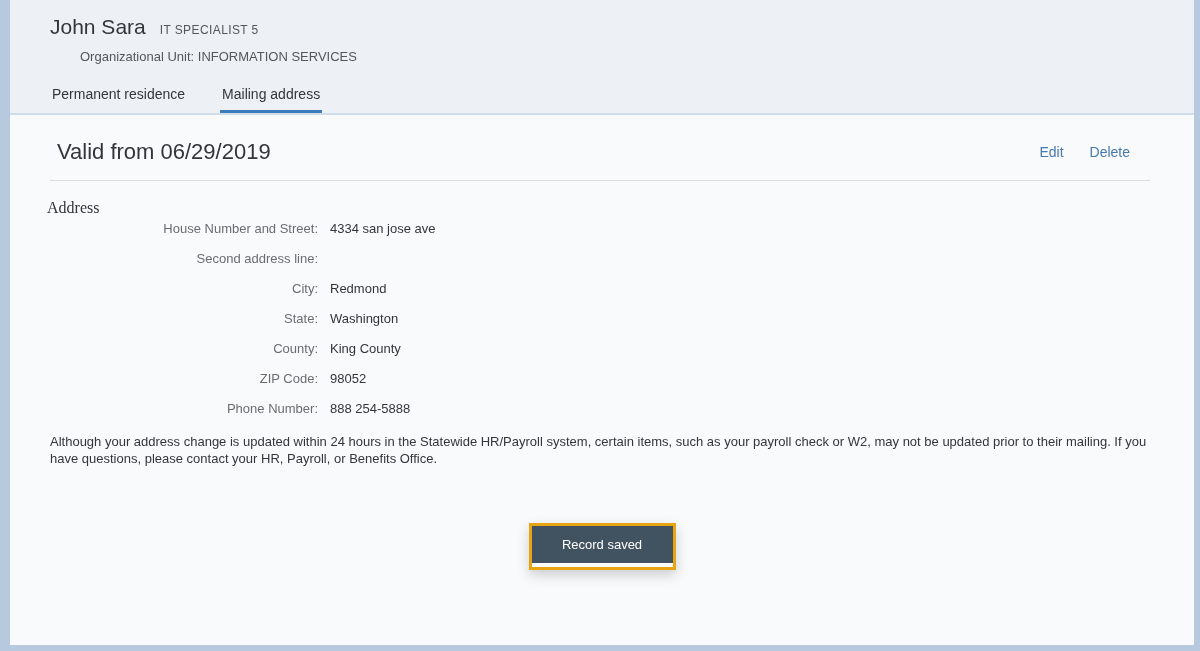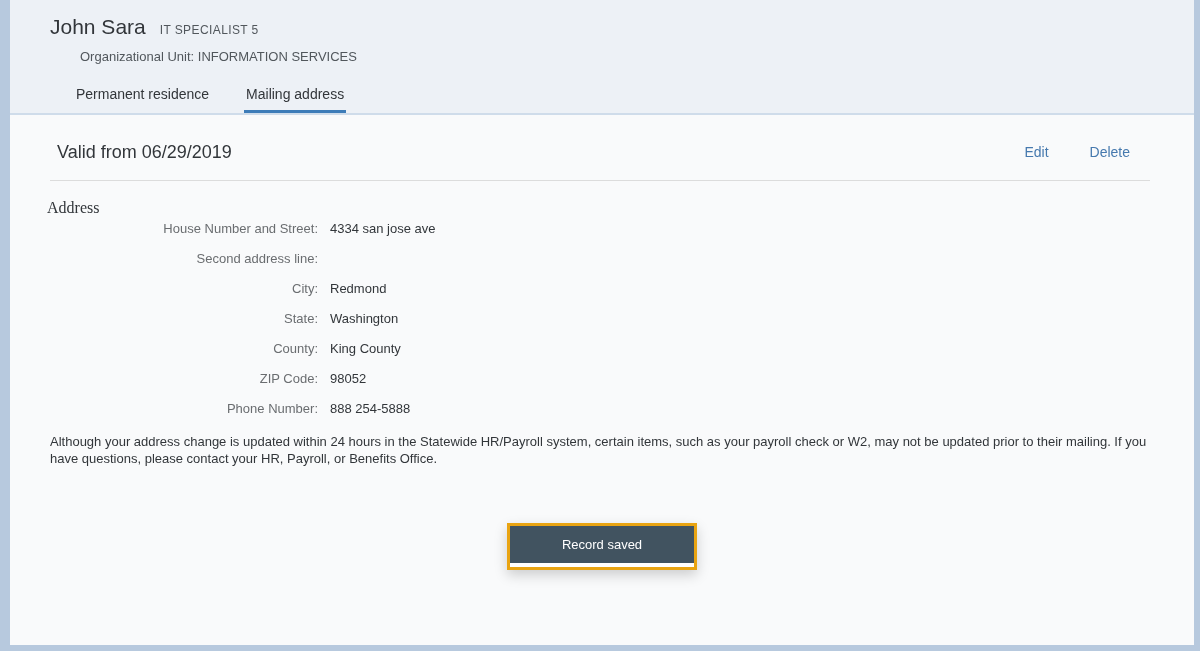"Permanent residence" .tabs { margin: 22px 0 0 64px -> 22px 0 0 40px }
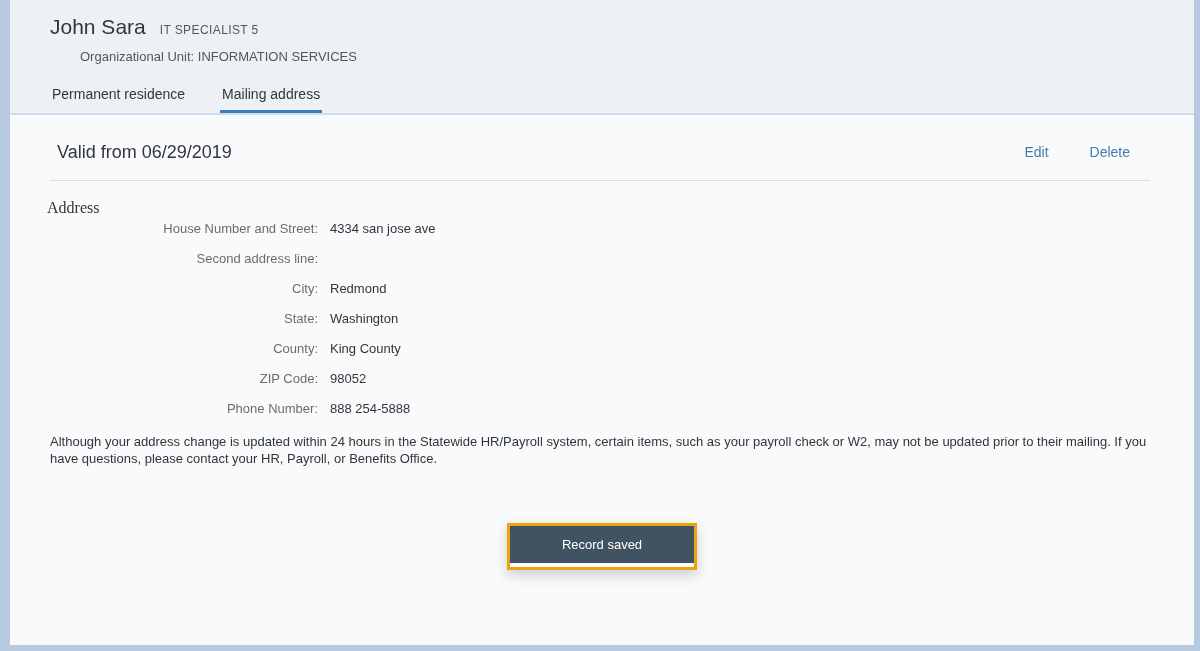"Valid from 06/29/2019" .valid-from { font-size: 18px -> 22px }
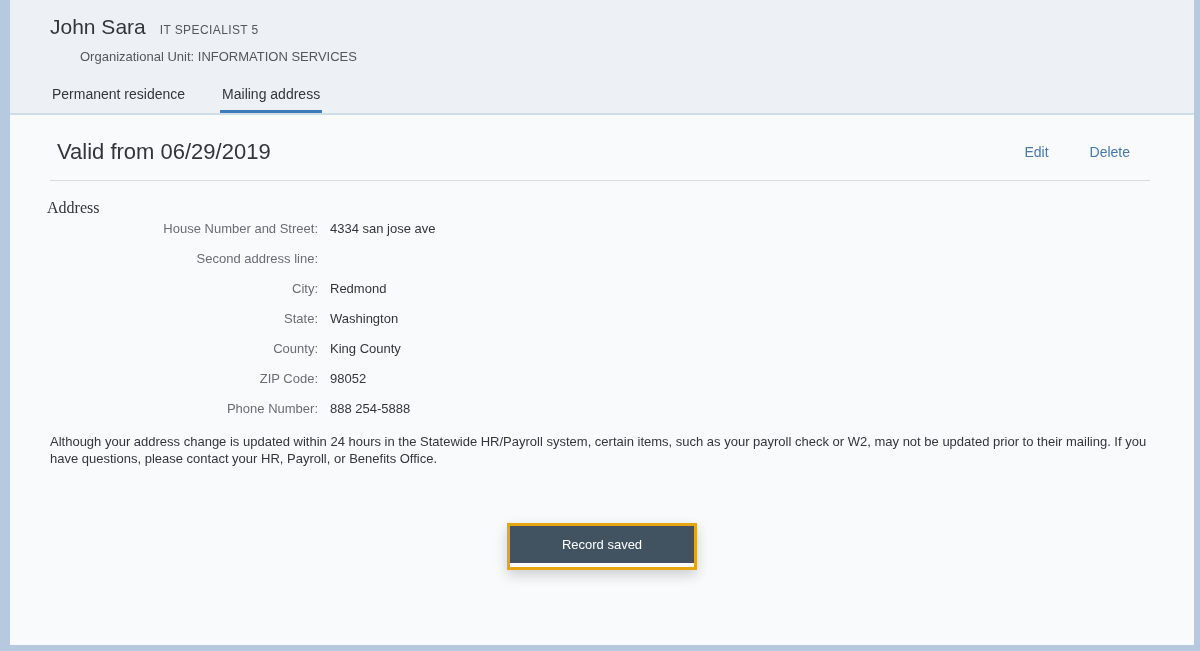"Edit" .action-links { gap: 41px -> 26px }
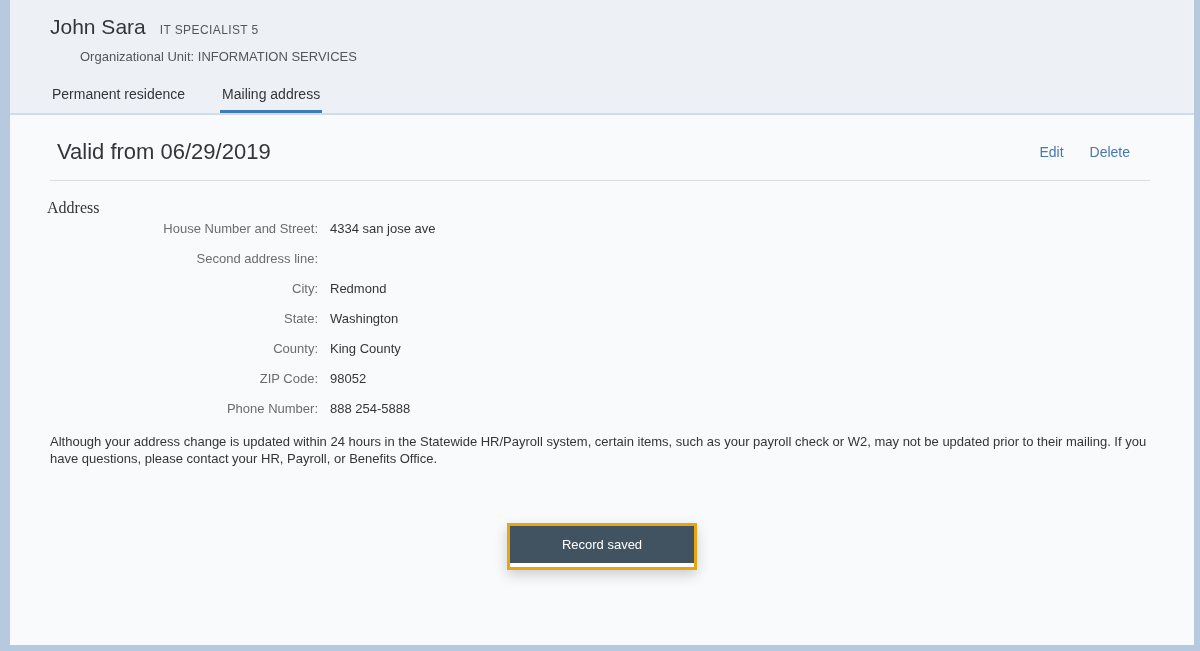"Record saved" .toast-inner { width: 184px -> 141px }
